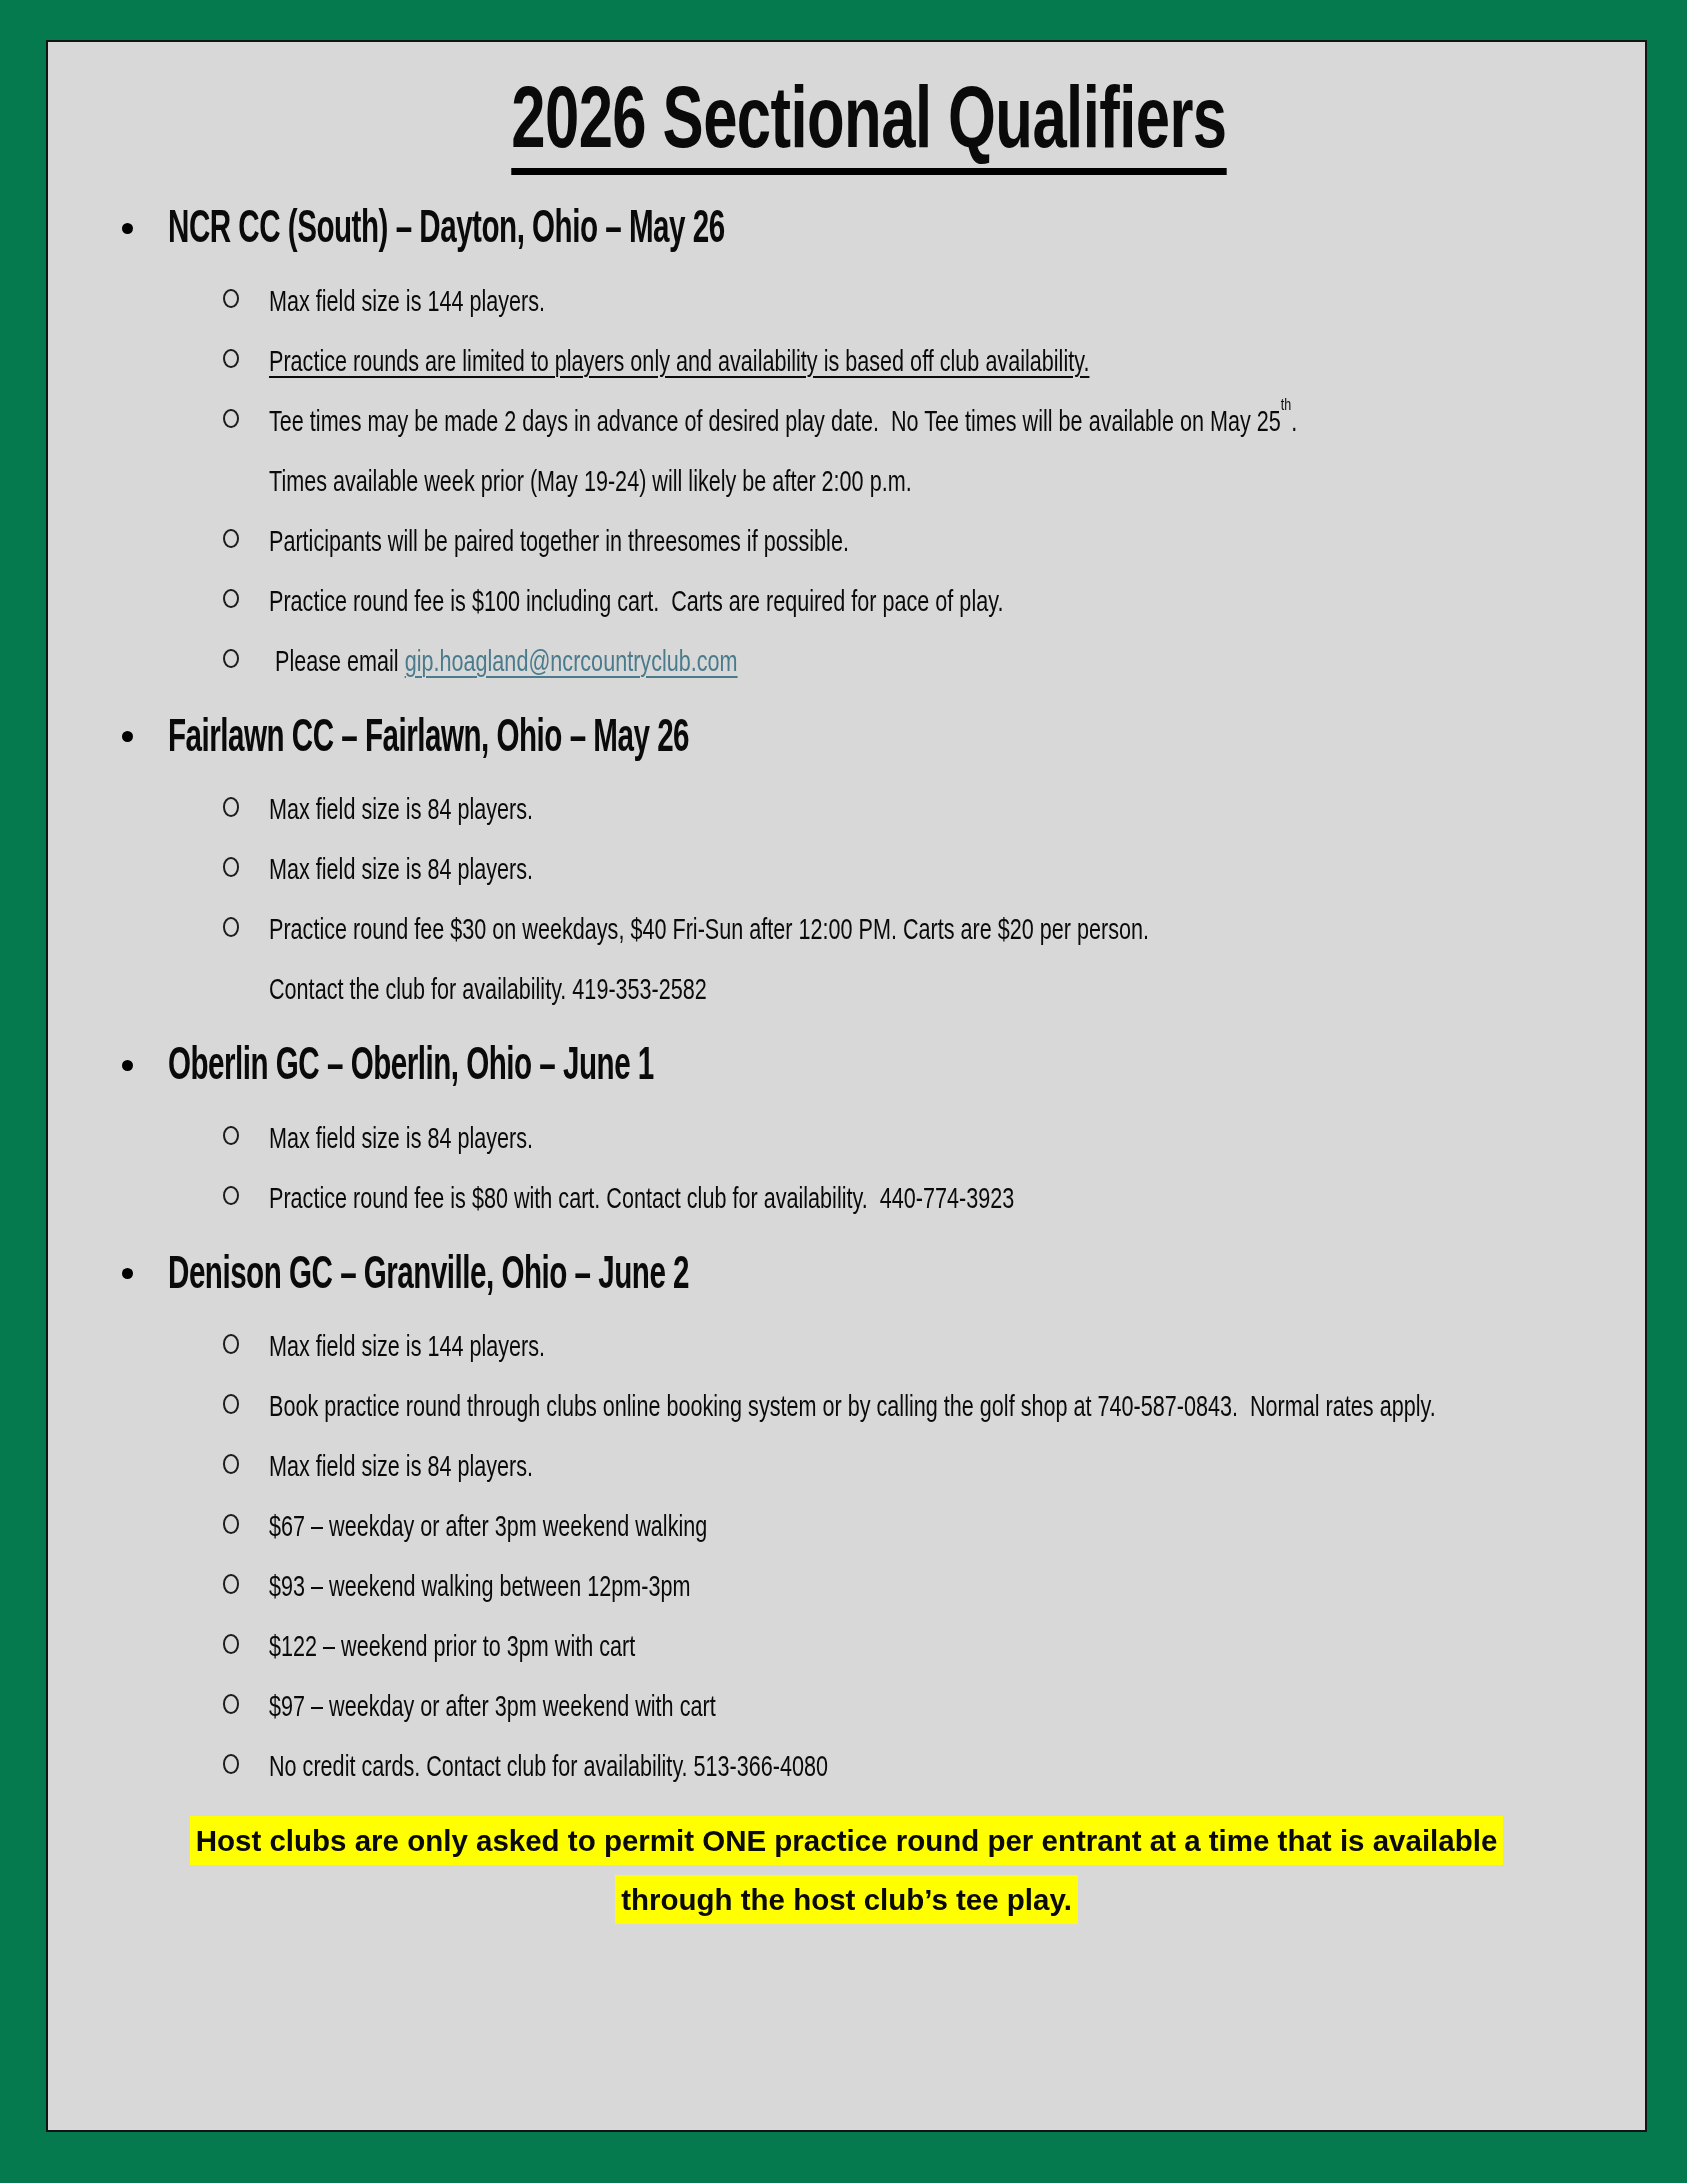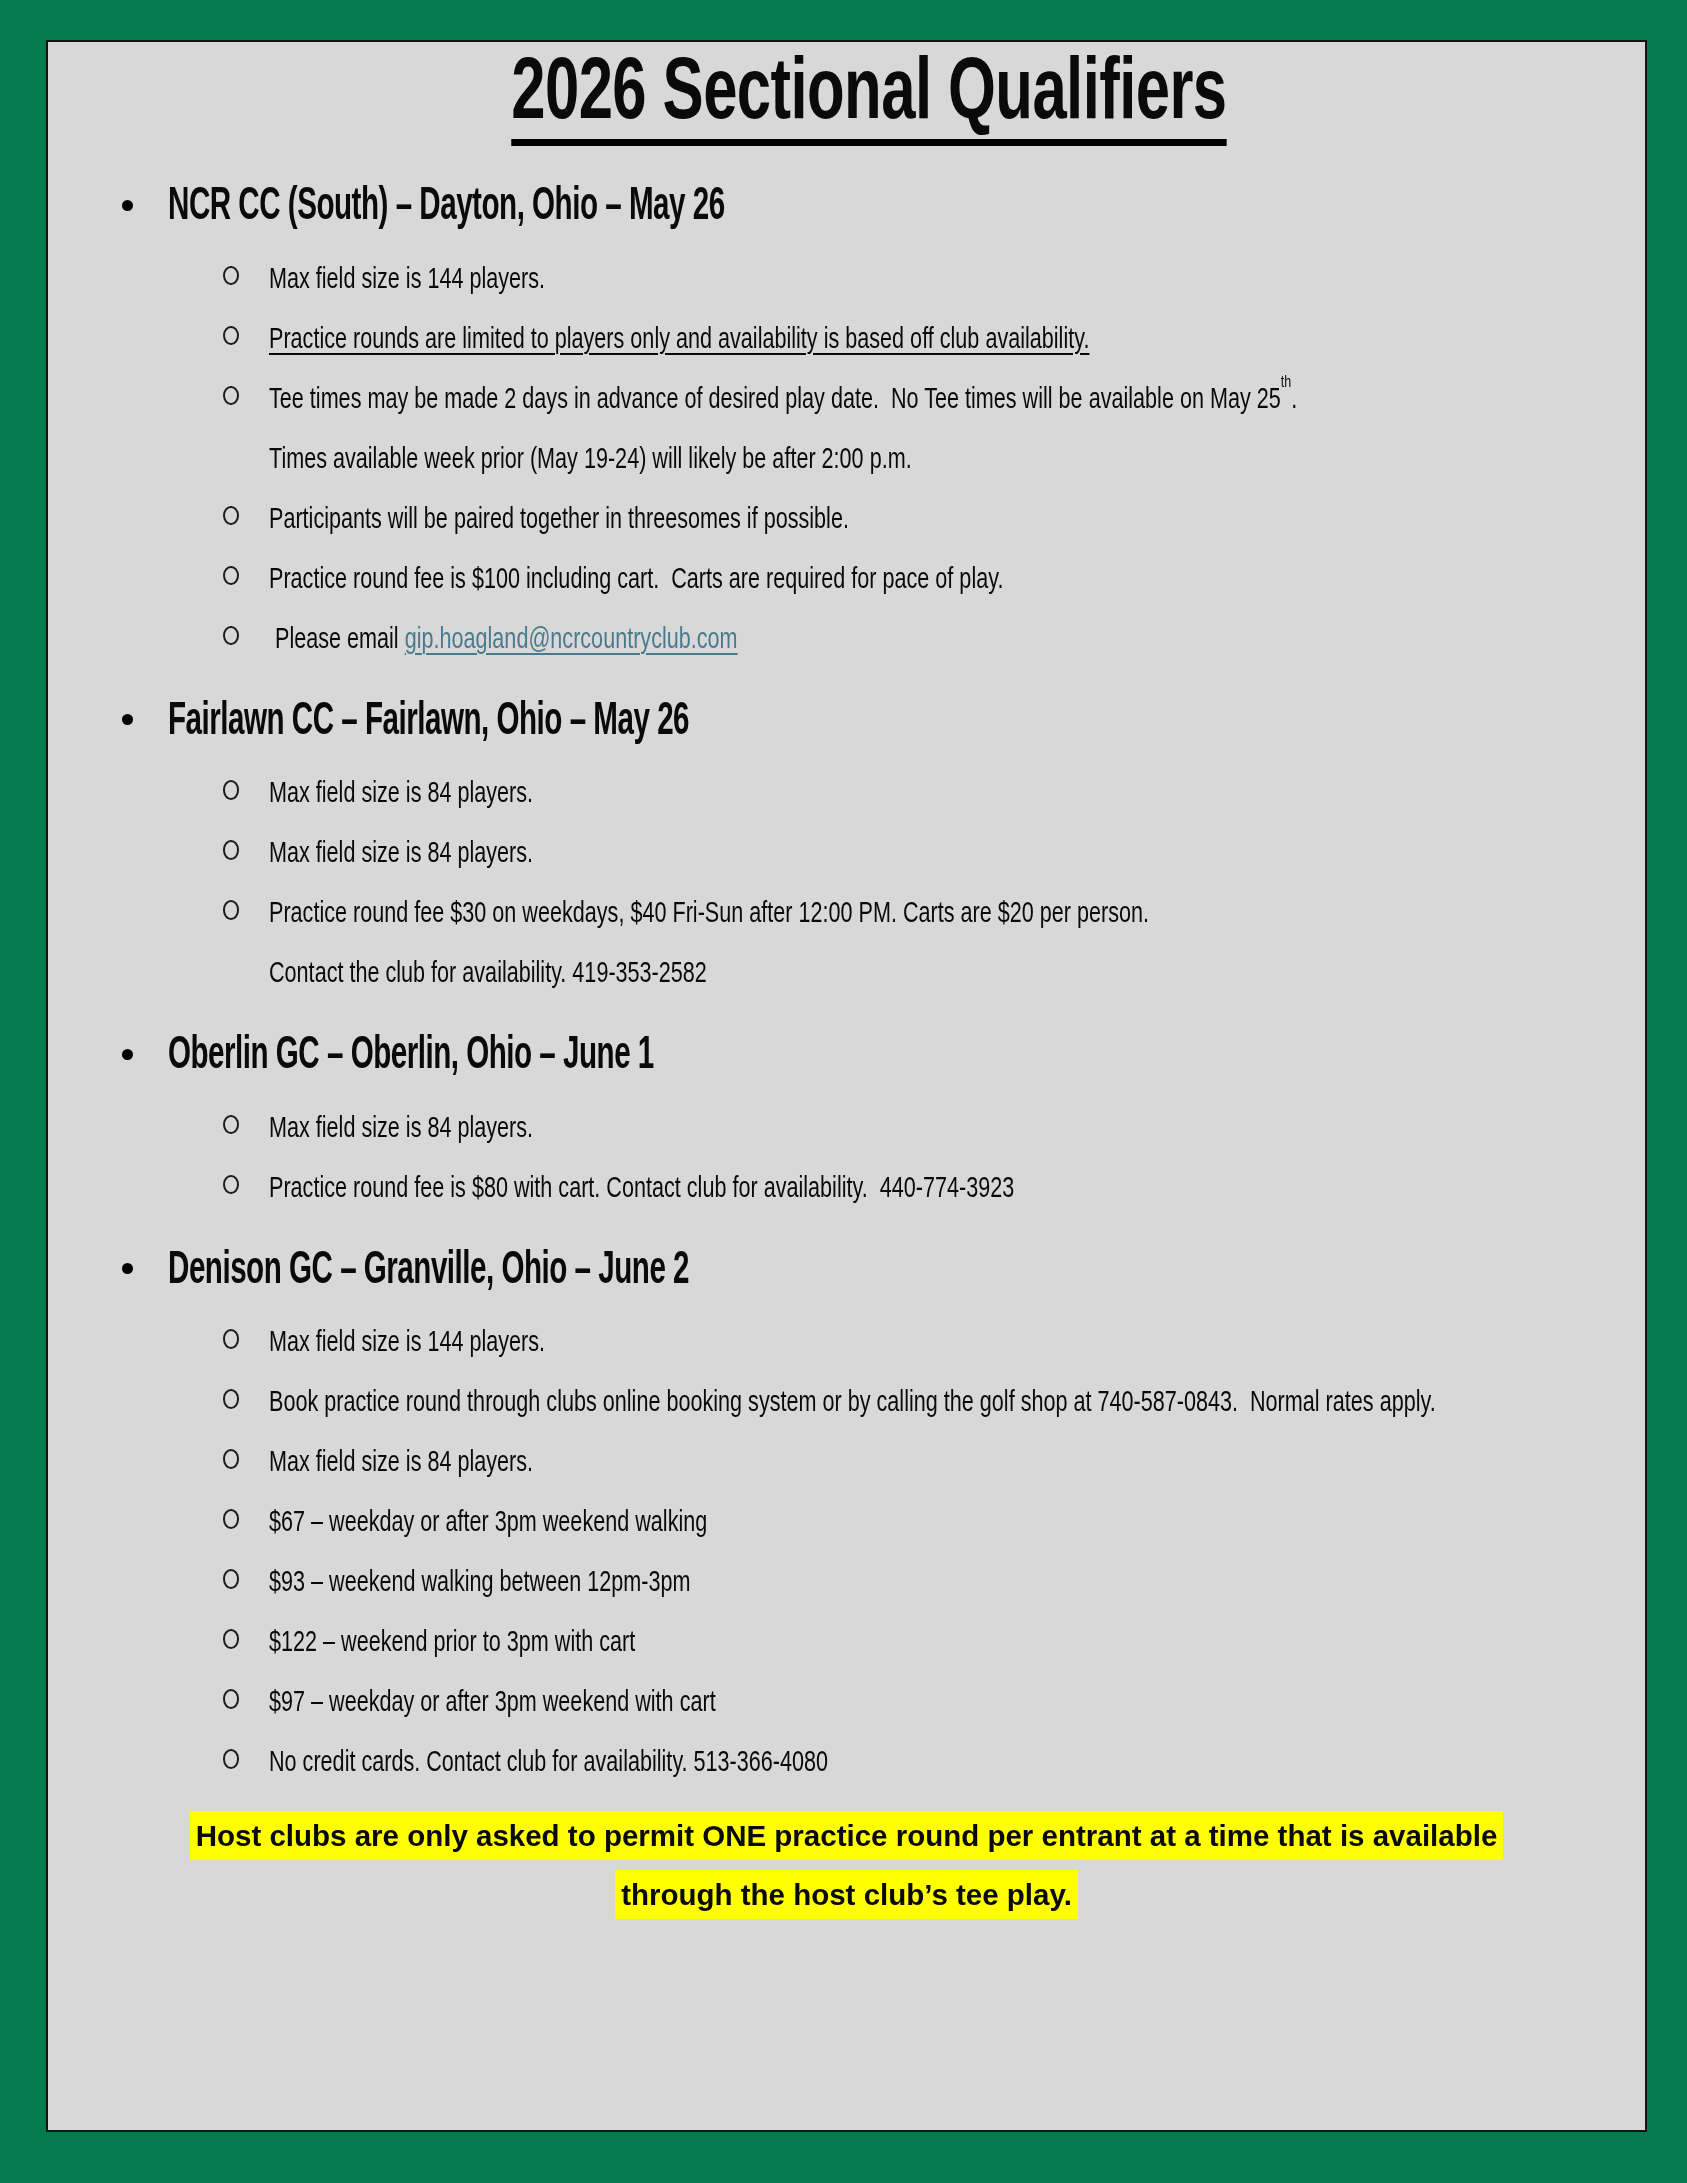"2026 Sectional Qualifiers" .title-wrap { padding-top: none -> 29px }
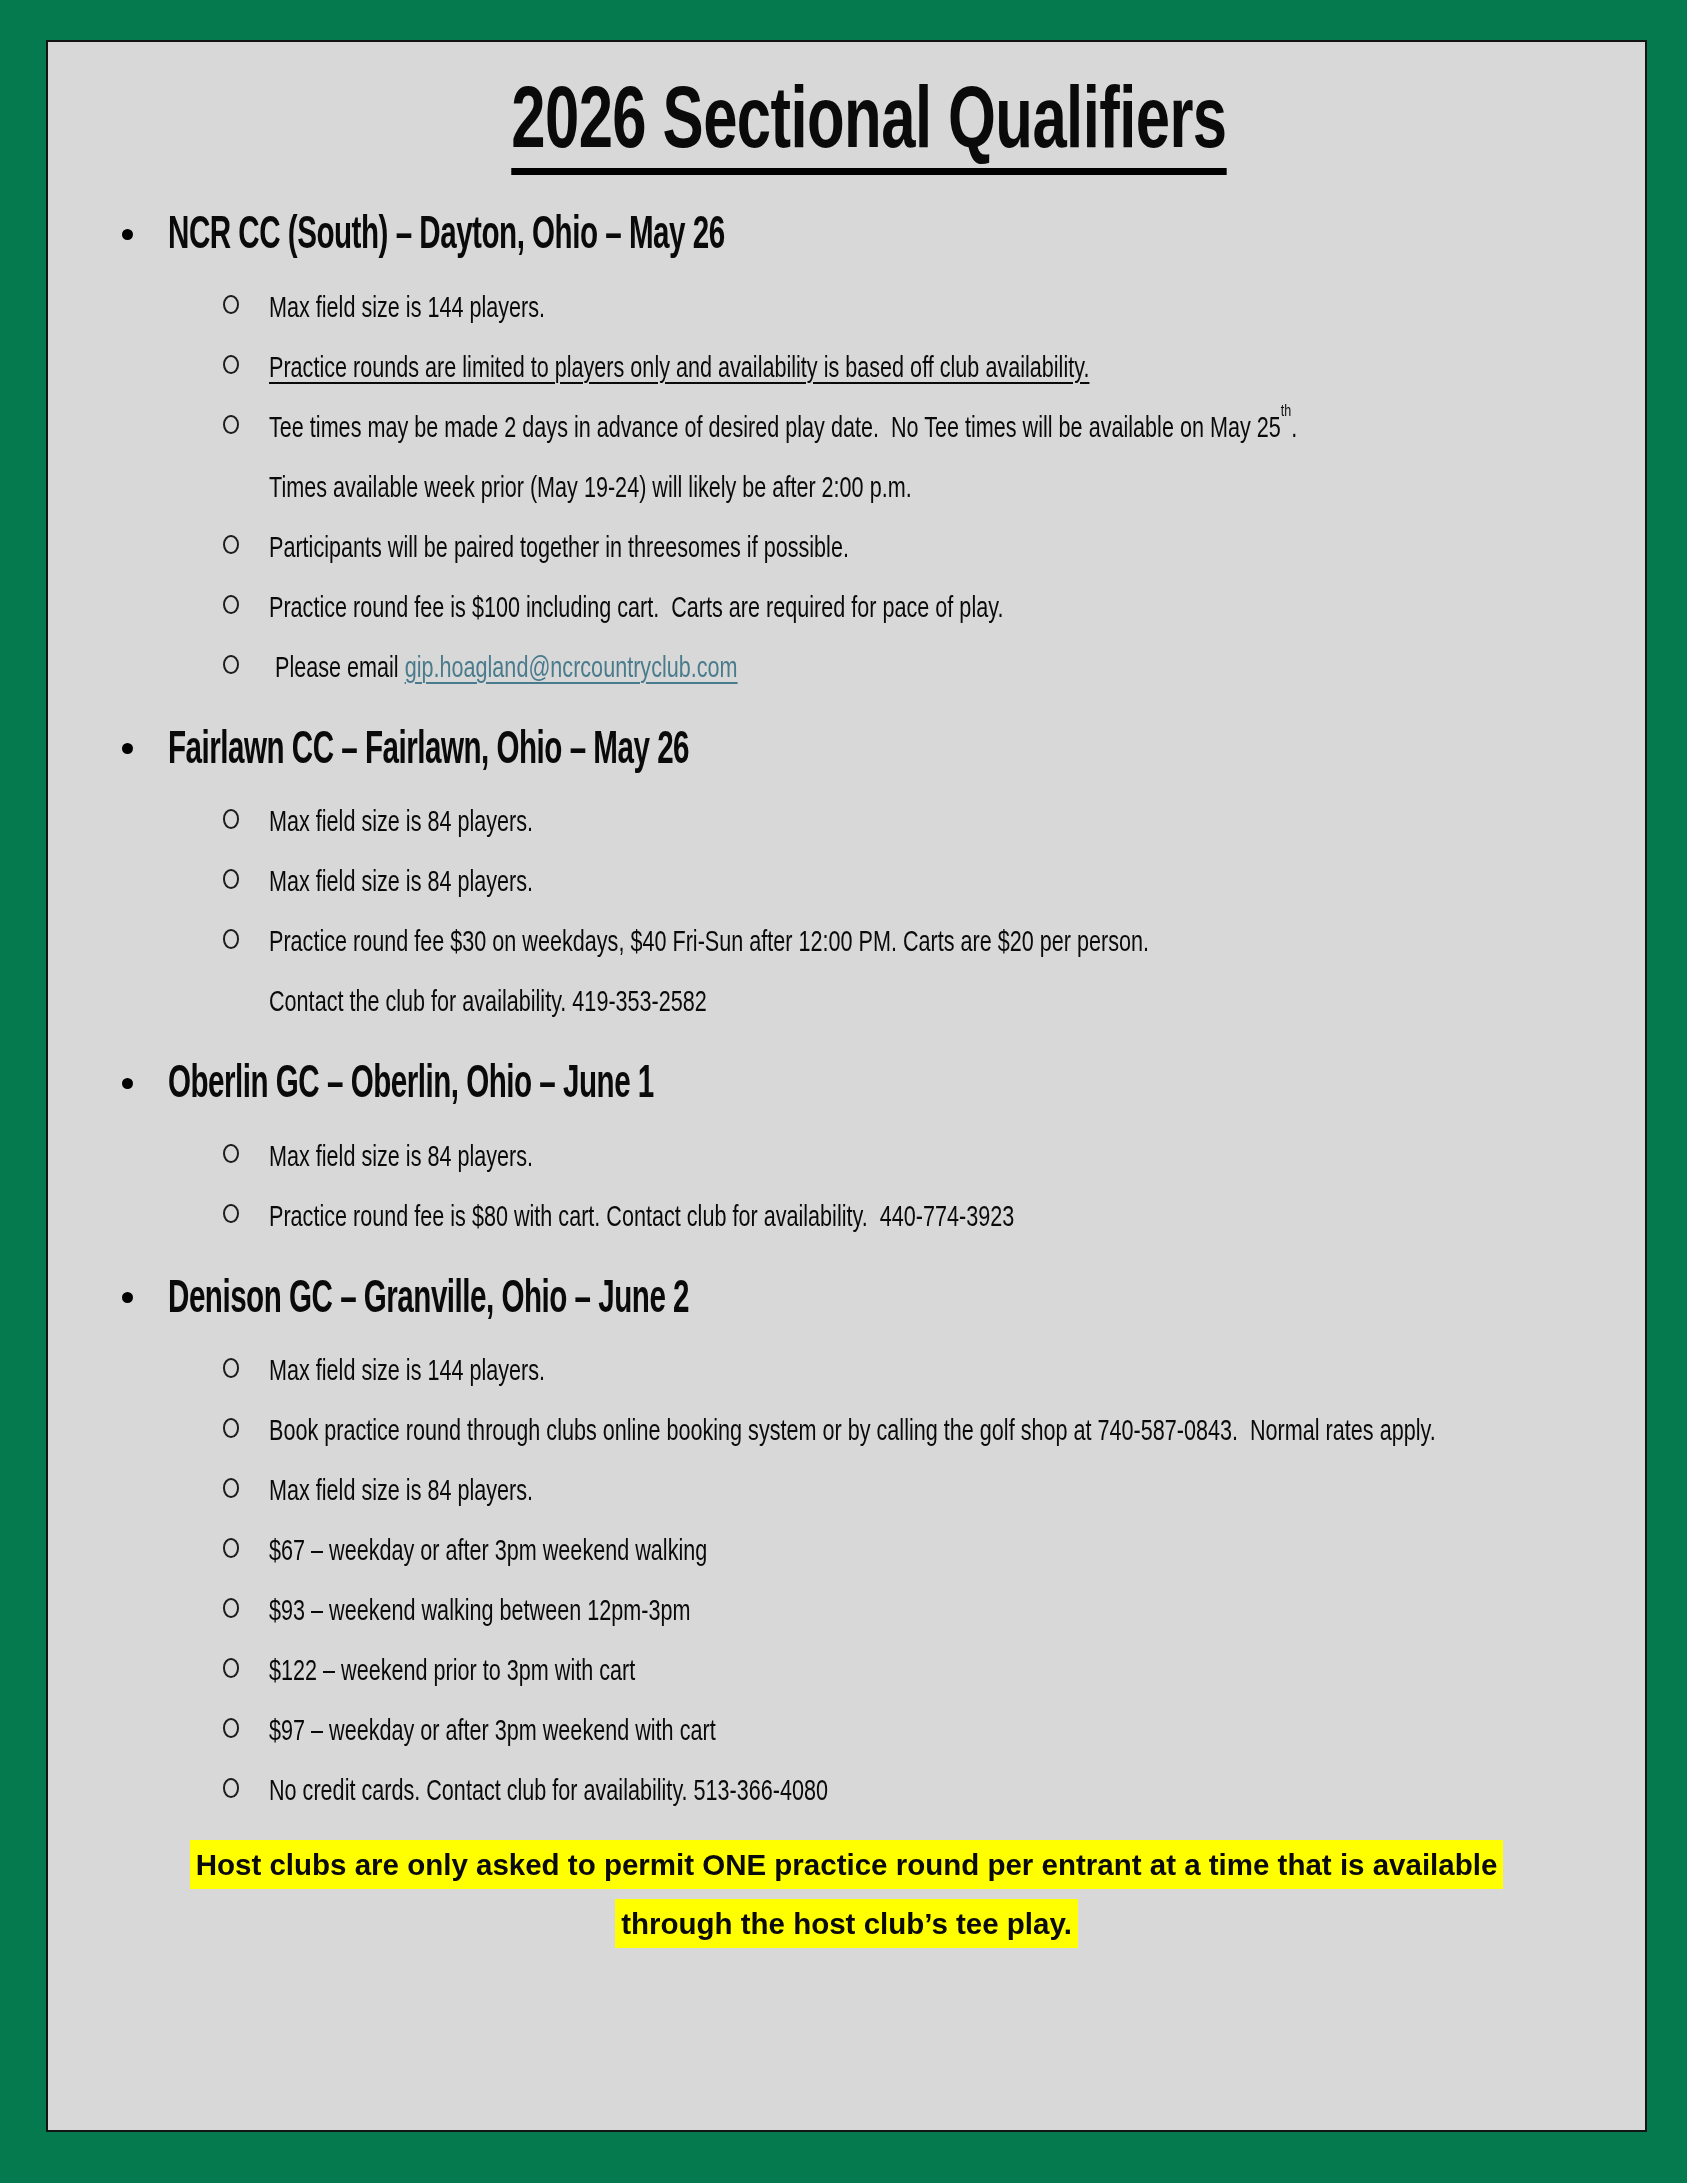"NCR CC (South) – Dayton," .h-row { margin-top: 19px -> 13px }
